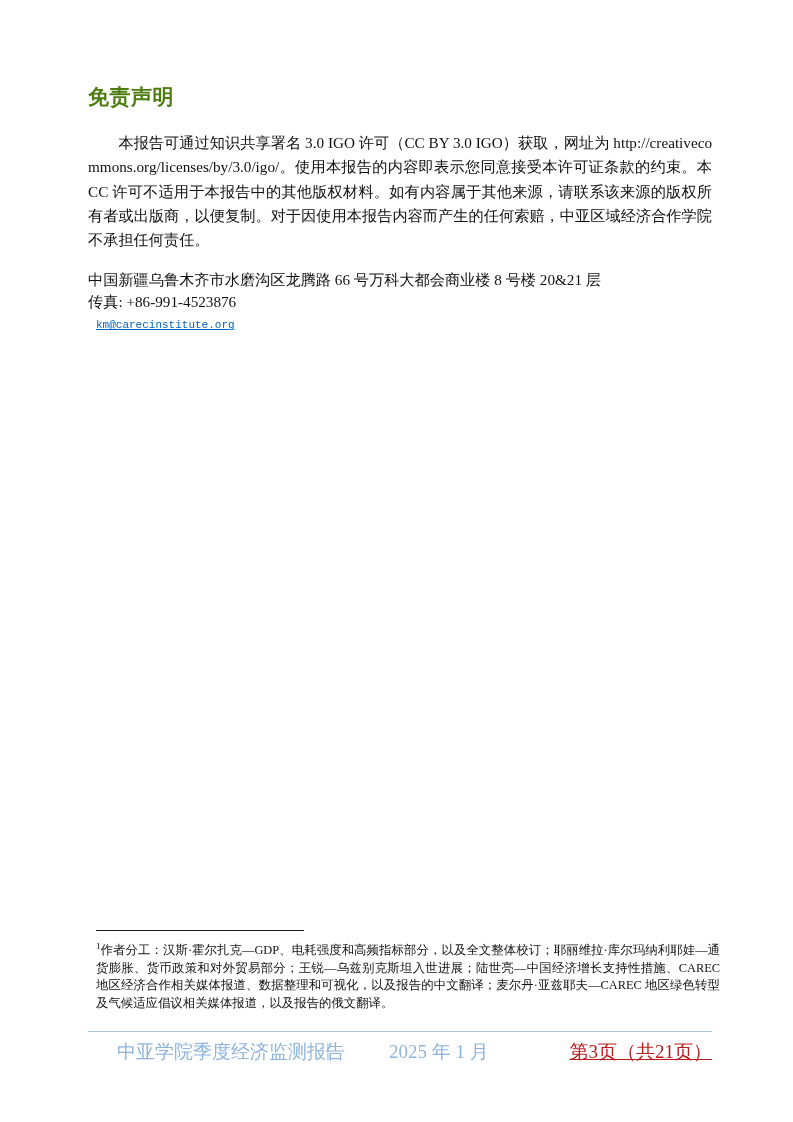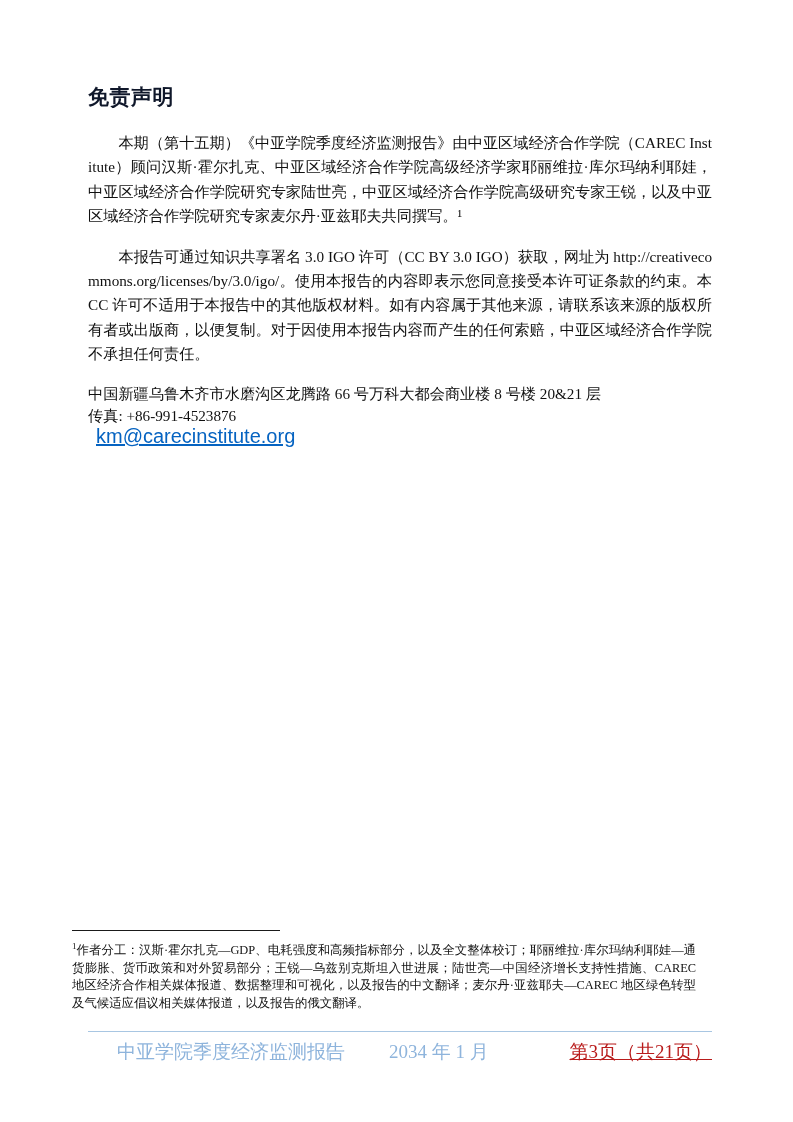"免责声明" .page-title { color: #0f172a -> #4d7c0f }
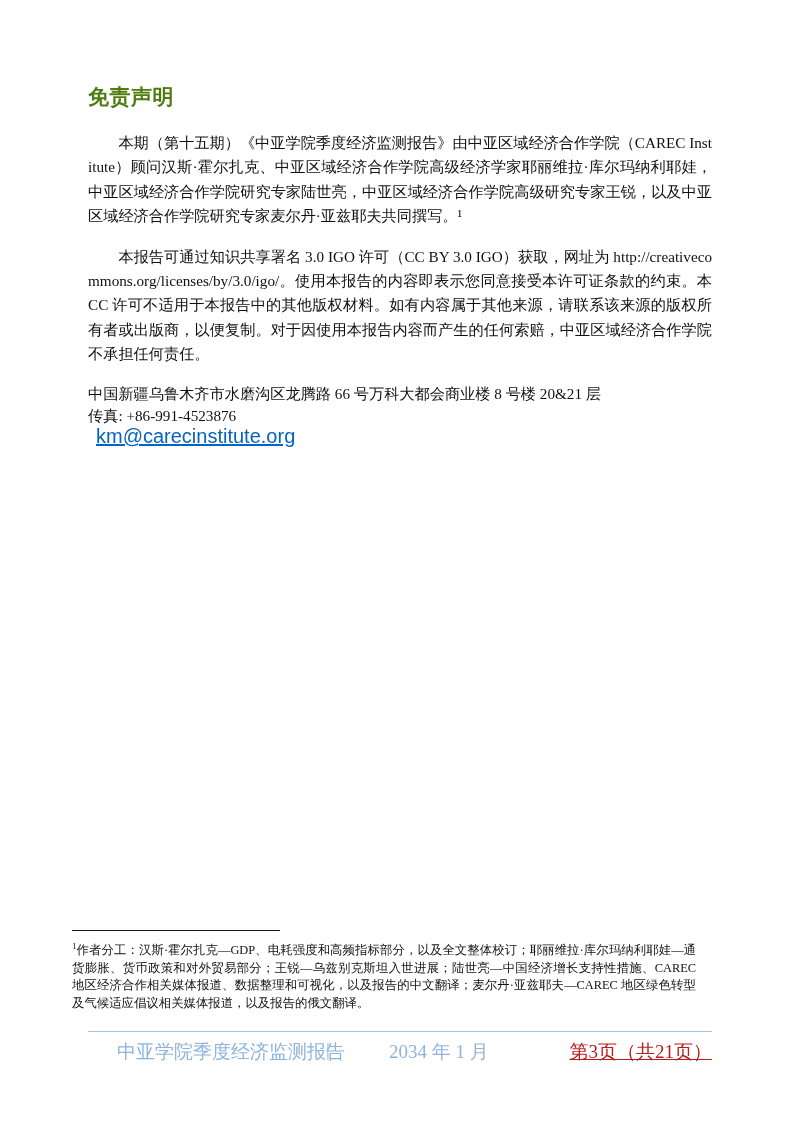"本期（第十五期）《中亚学院季度经济监测报告》由中亚区域经济合作学院（CAREC" p.body-para { html: <p>本期（第十五期）《中亚学院季度经济监测报告》由中亚区域经济合作学院（CAREC Institute）顾问汉斯·霍尔扎克、中亚区域经济合作学院高级经济学家耶丽维拉·库尔玛纳利耶娃，中亚区域经济合作学院研究专家陆世亮，中亚区域经济合作学院高级研究专家王锐，以及中亚区域经济合作学院研究专家麦尔丹·亚兹耶夫共同撰写。¹</p> -> none }
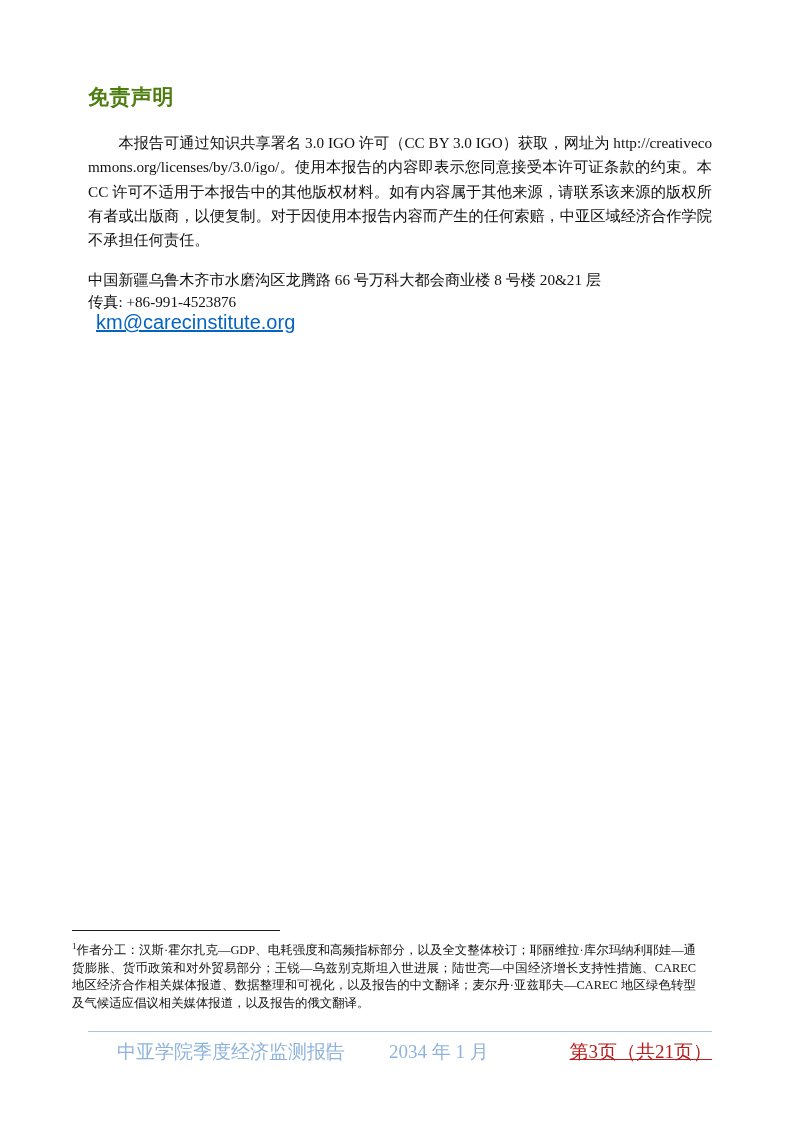"km@carecinstitute.org" .hyperlink { font-family: Liberation Sans, sans-serif -> Liberation Mono, monospace; font-size: 20px -> 11px }
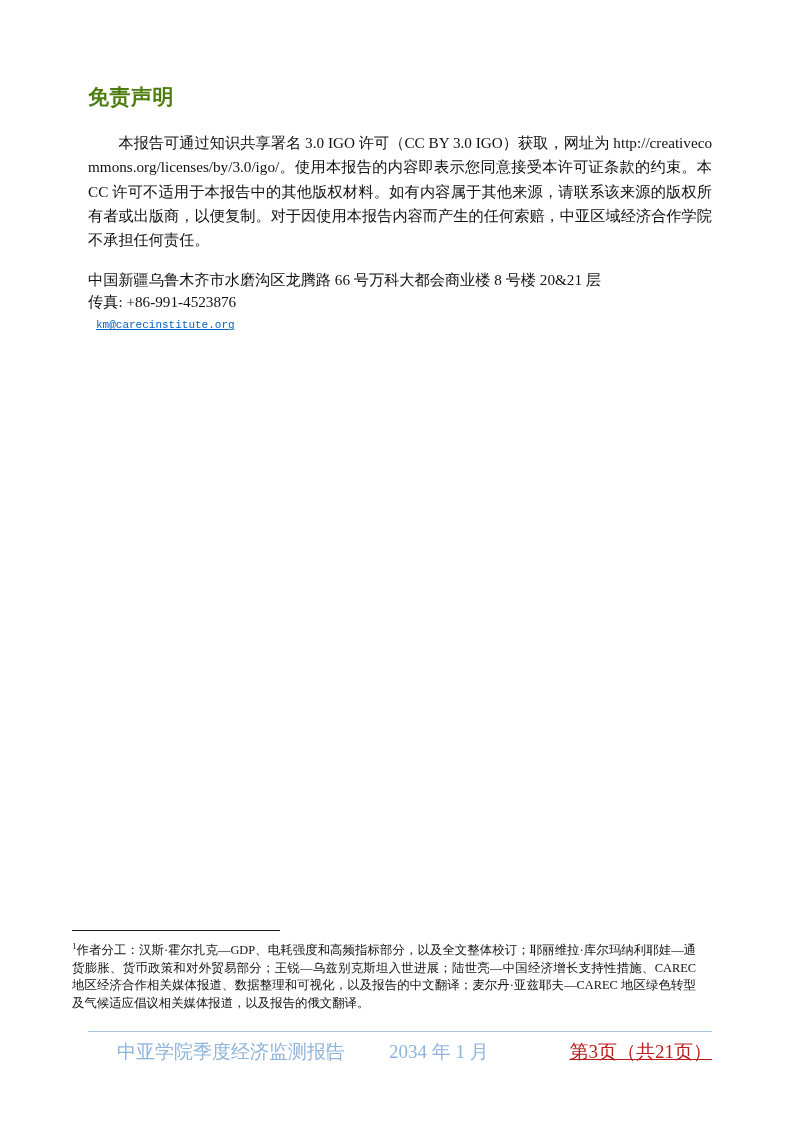"1作者分工：汉斯·霍尔扎克—GDP、电耗强度和高频指标部分，以及全文整体校订；耶" .footnote-area { left: 72px -> 96px }
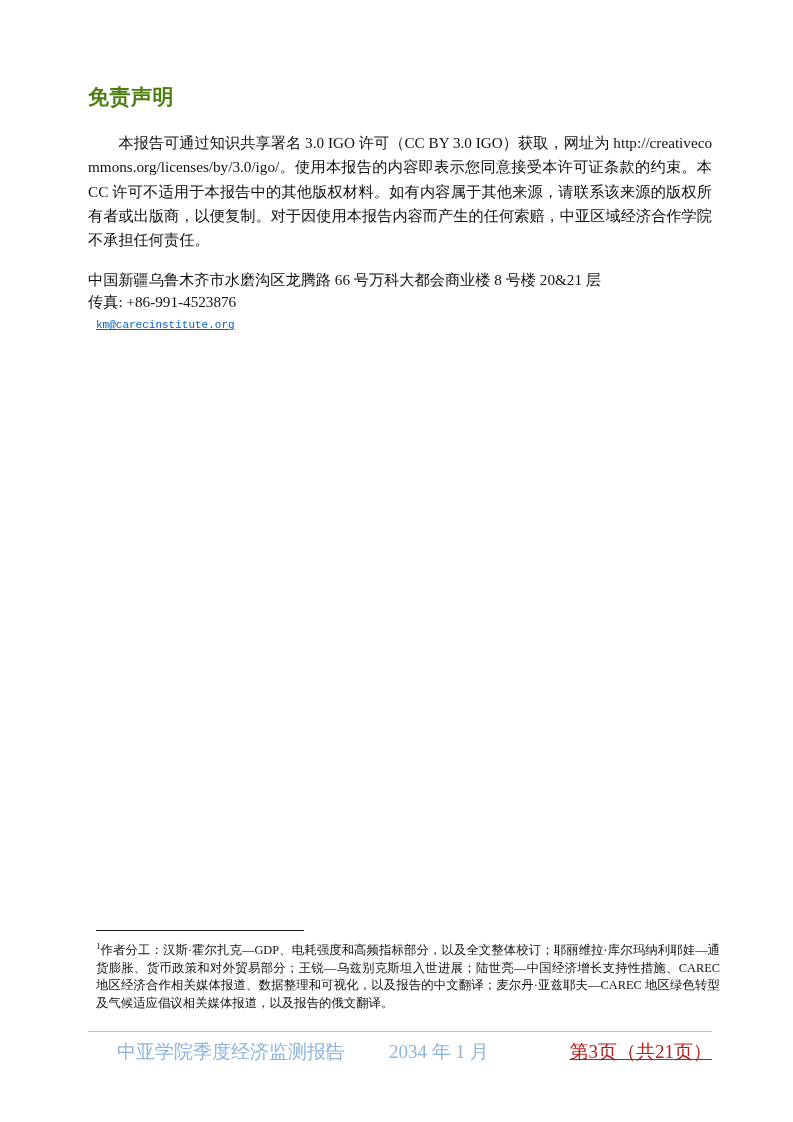"2034 年 1 月" span.footer-center { text: 2034 -> 2025 }
